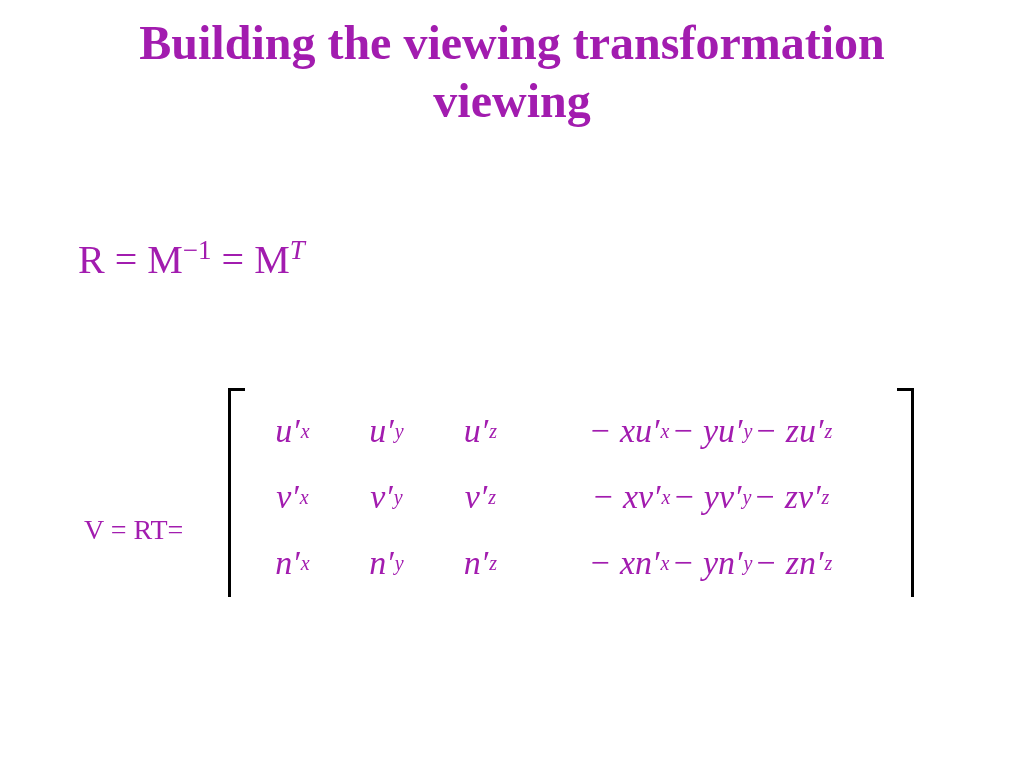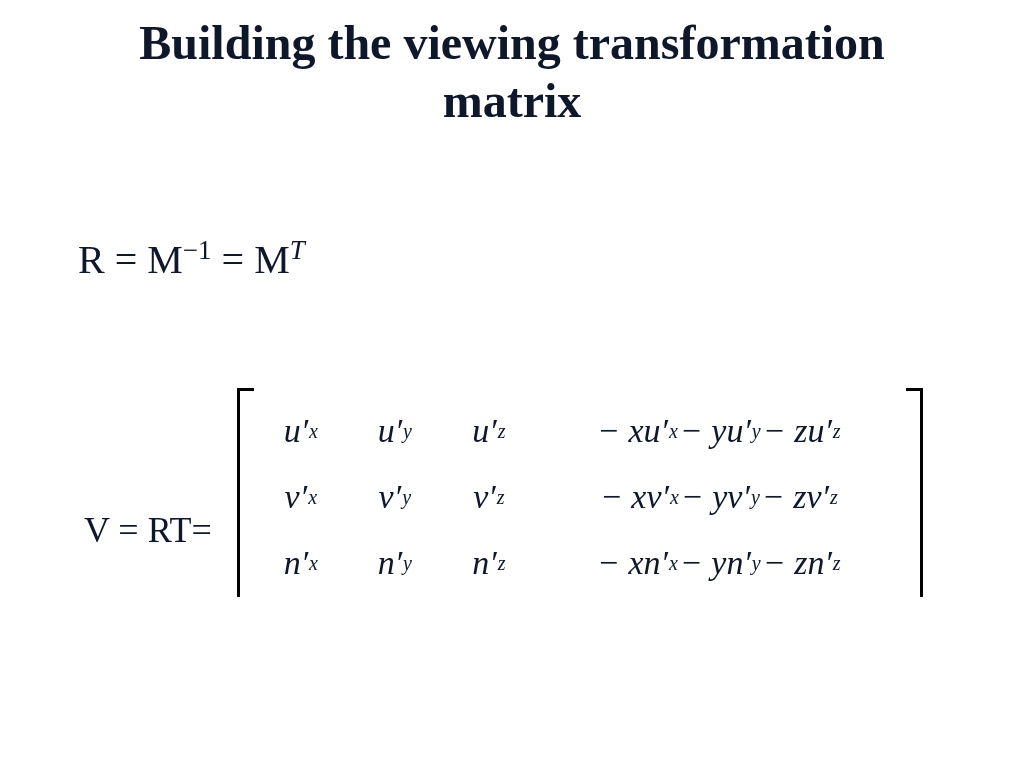"Building the viewing transformation" .slide { color: #0f172a -> #a21caf }
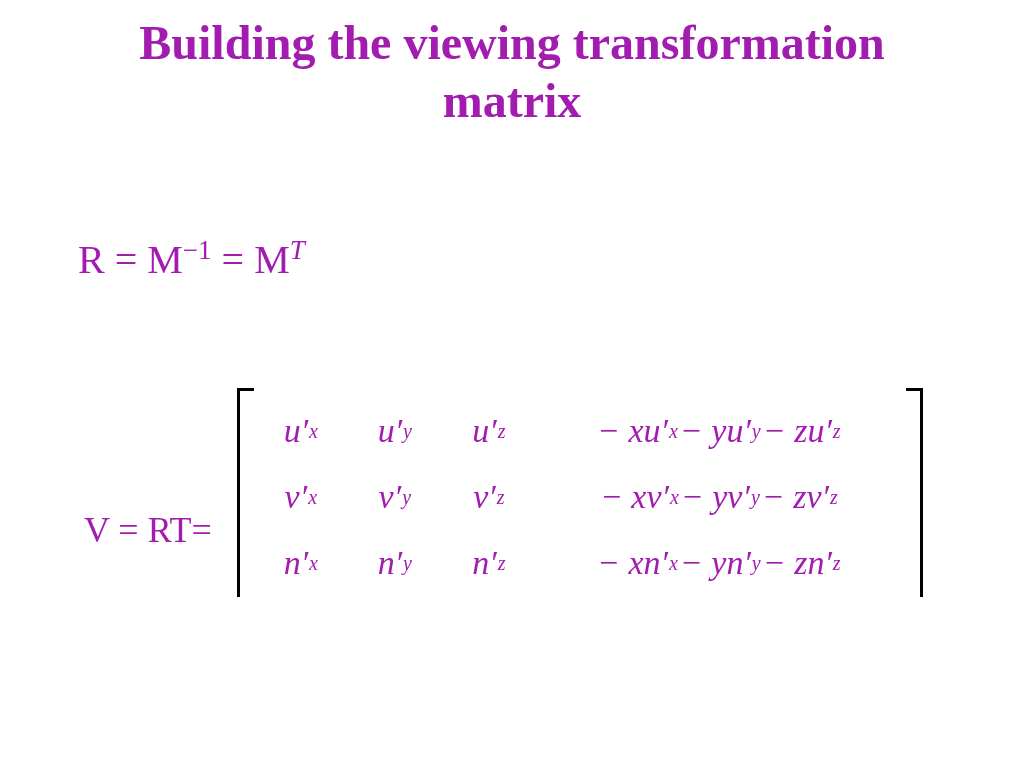"matrix" div { text: matrix -> viewing }
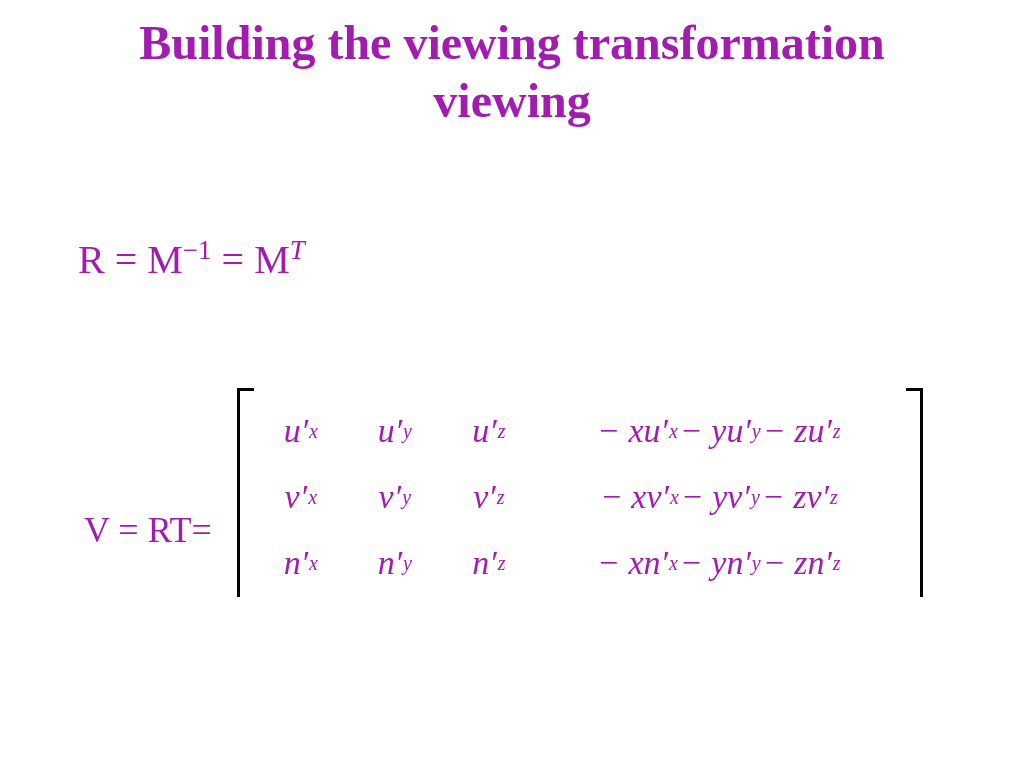"V = RT=" .eq2-lhs { font-size: 36px -> 28px; margin-right: 25px -> 45px }
